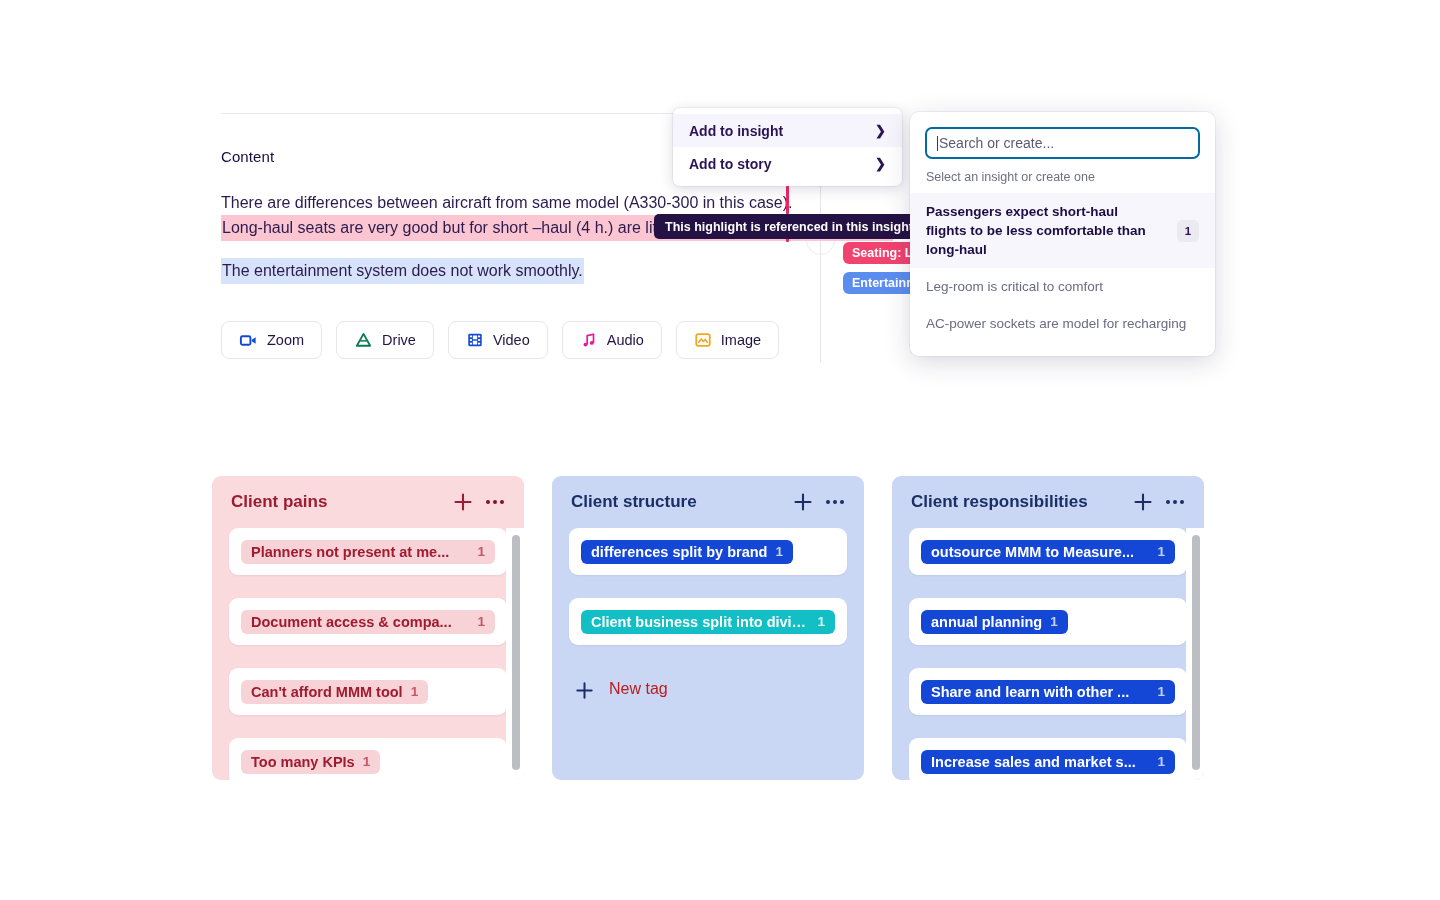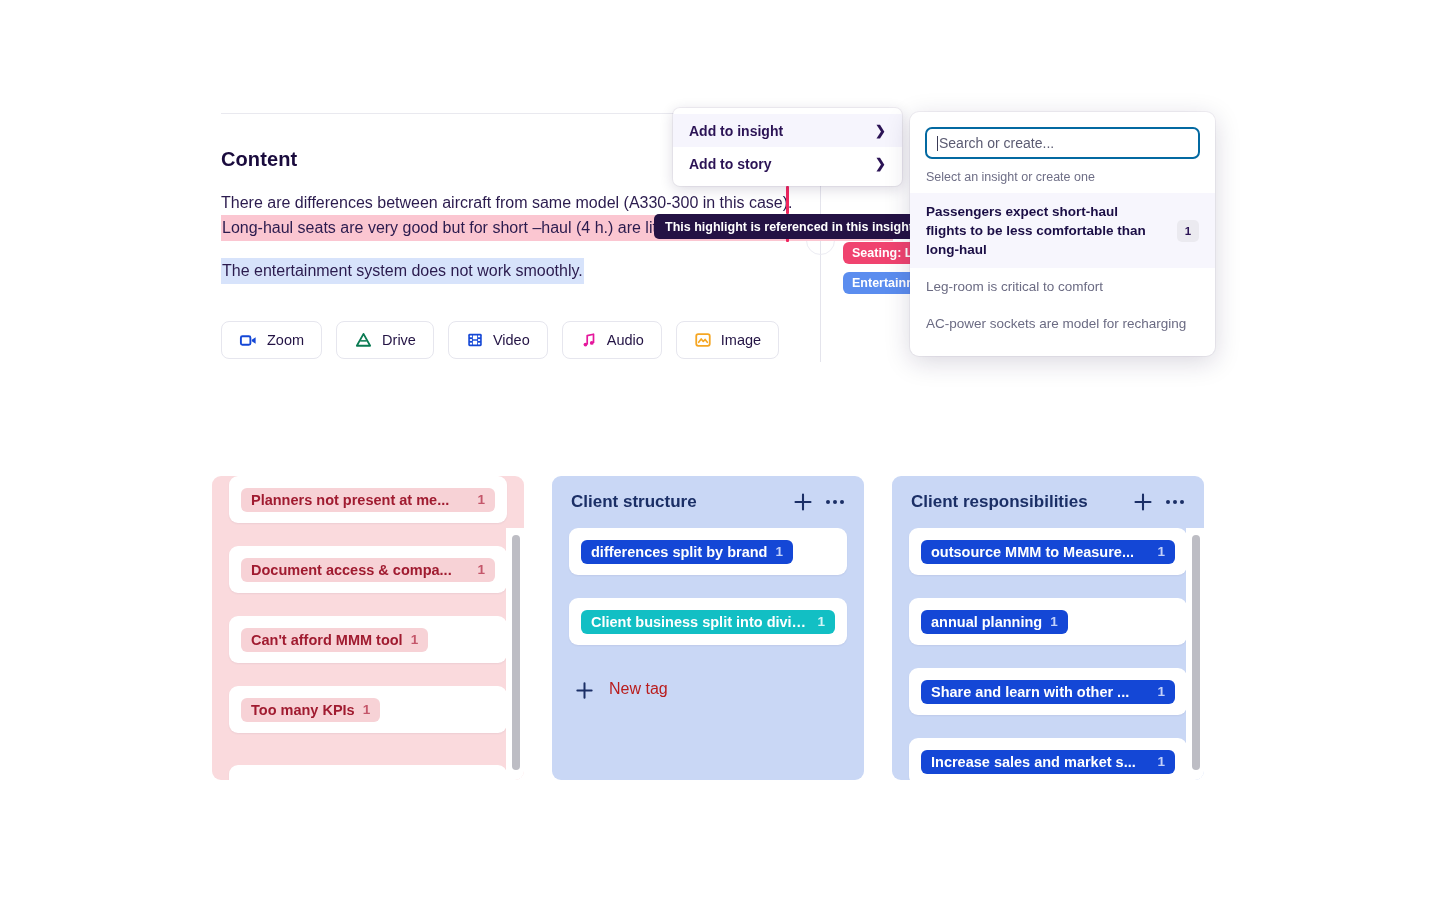"Content" .content-title { font-size: 20px -> 15px; font-weight: bold -> normal }
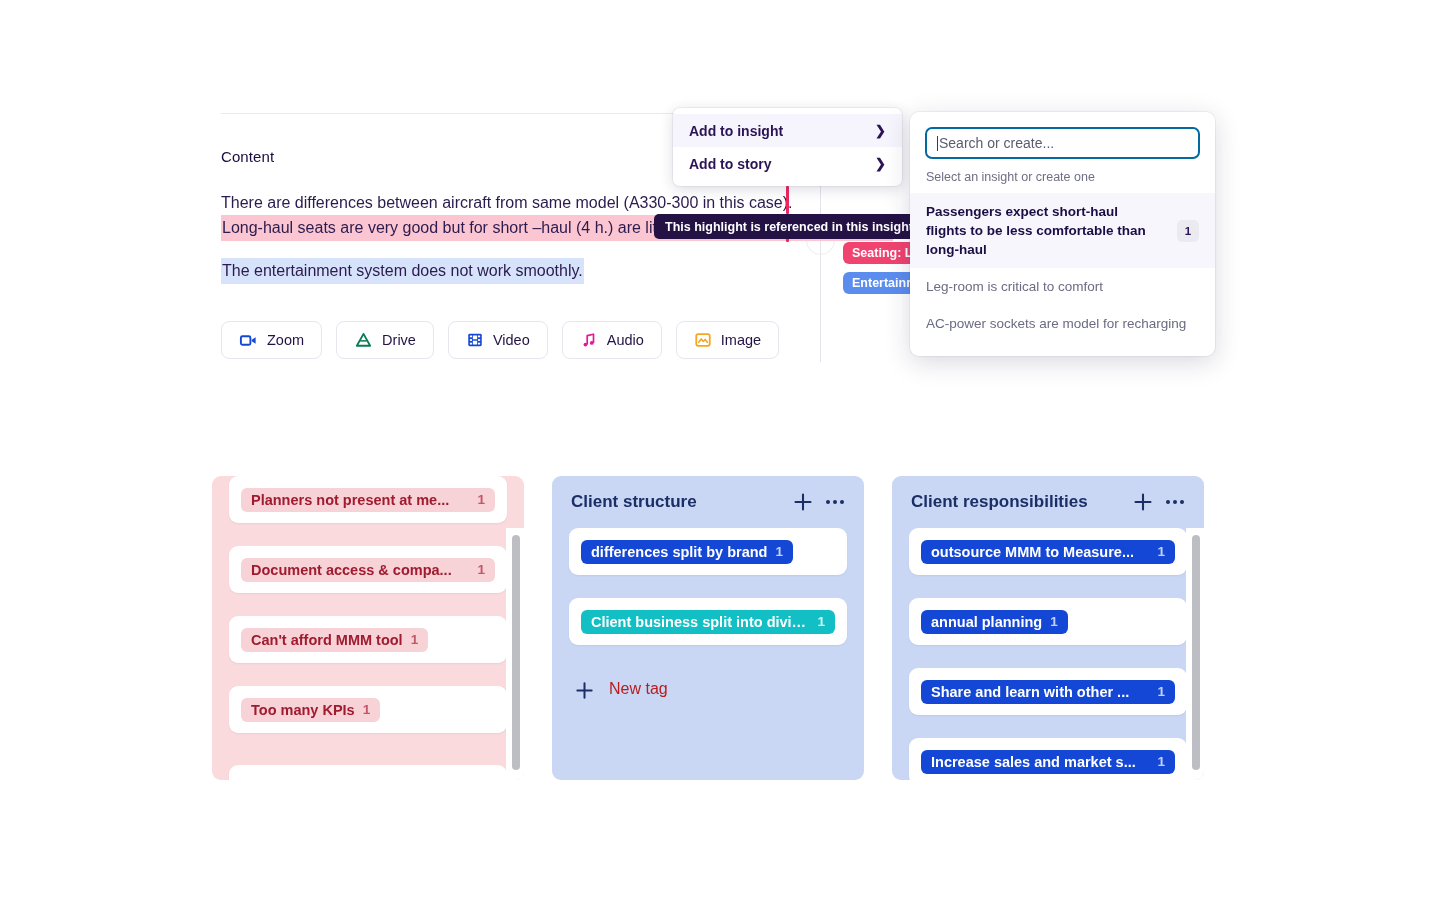"Client pains" div.col-head { html: none -> <div> <span>Client pains</span> <span> <svg> <path></path> </svg> </span> <span> <svg> <circle></circle> <circle></circle> <circle></circle> </svg> </span> </div> }
